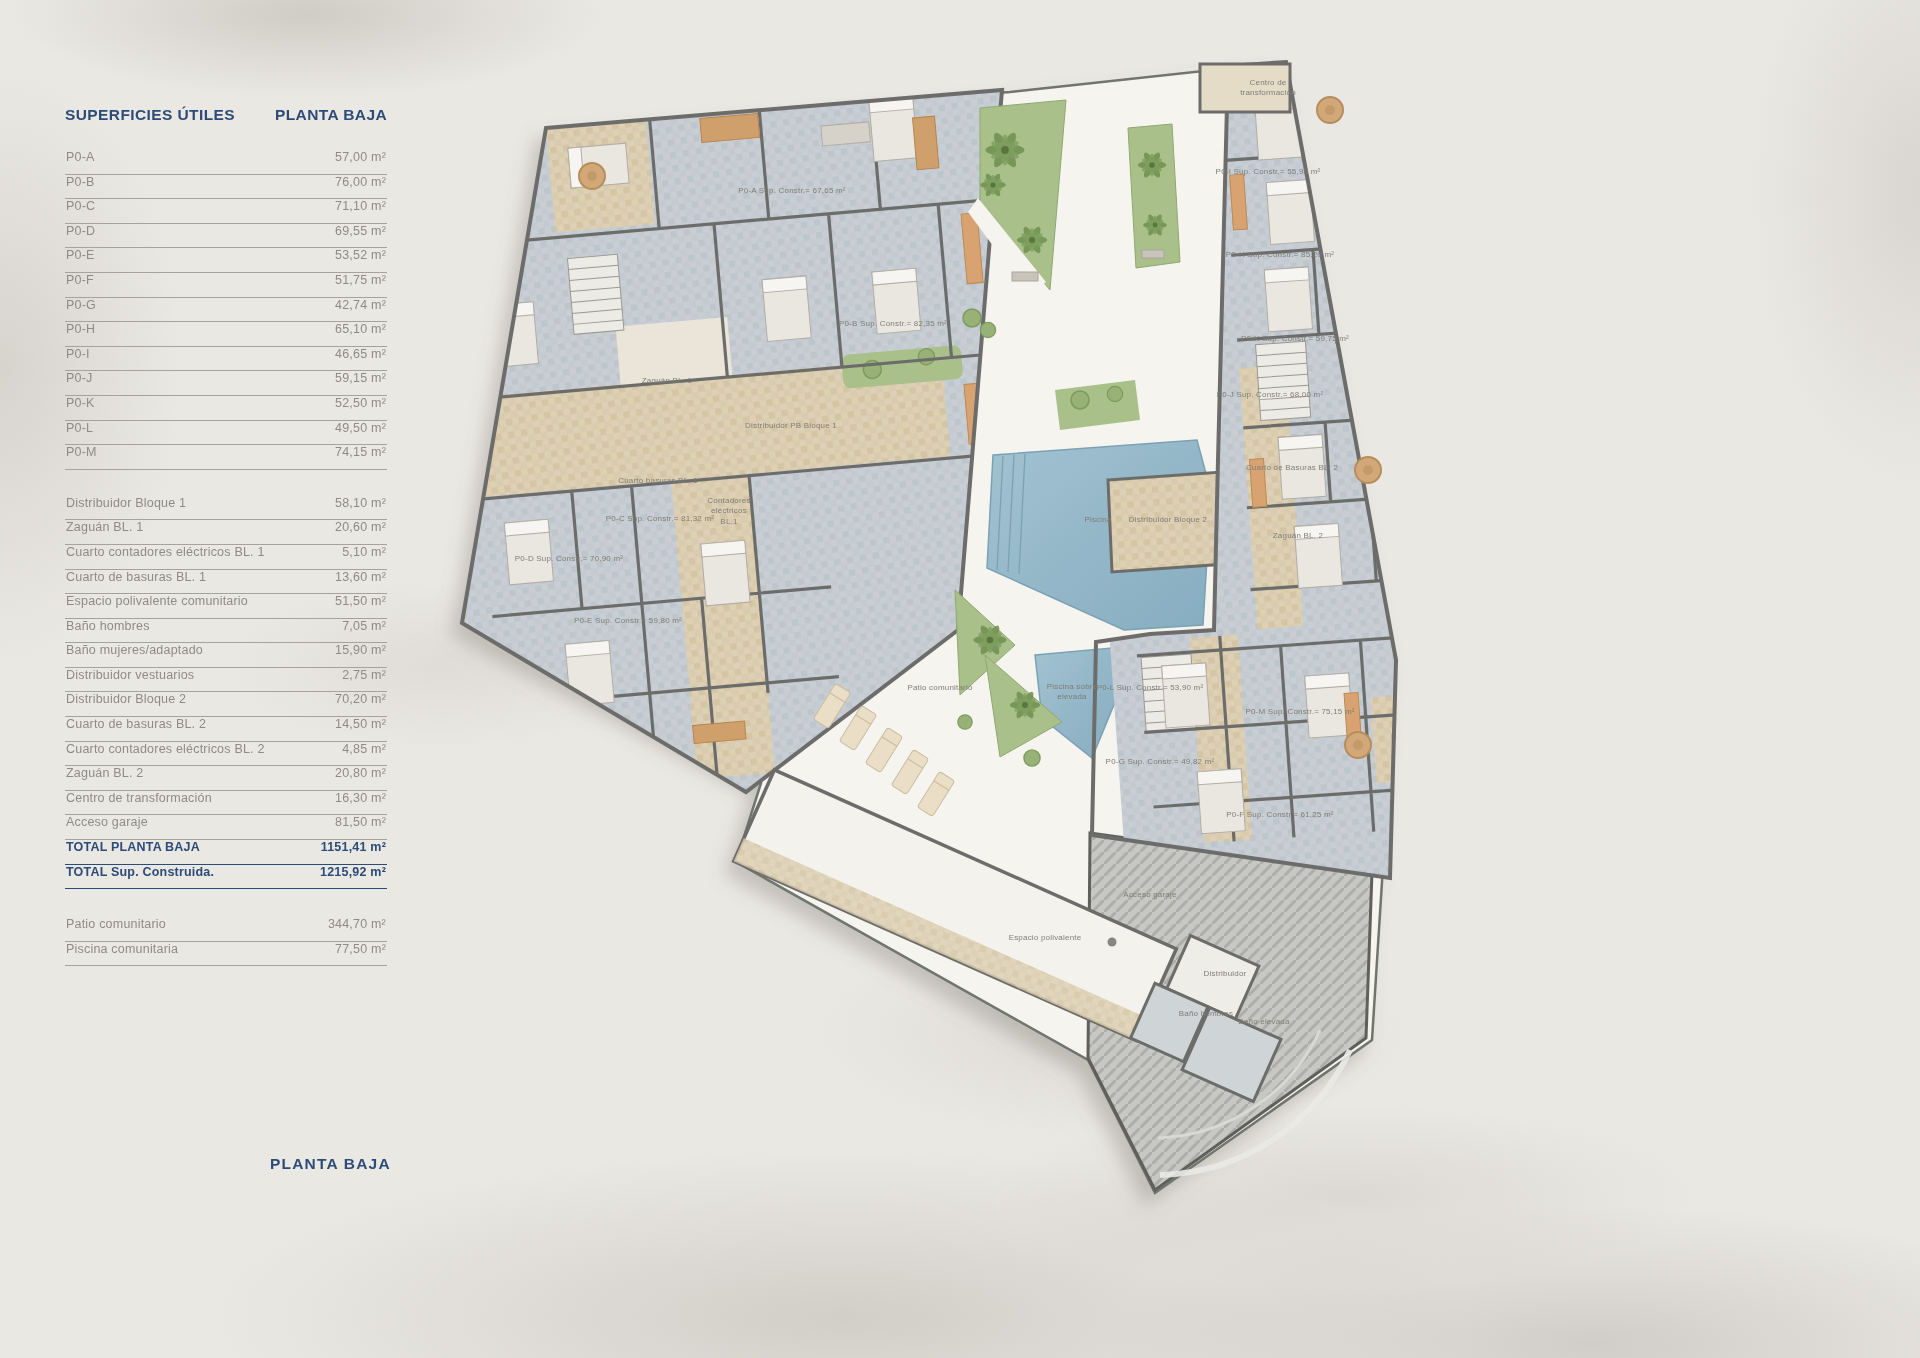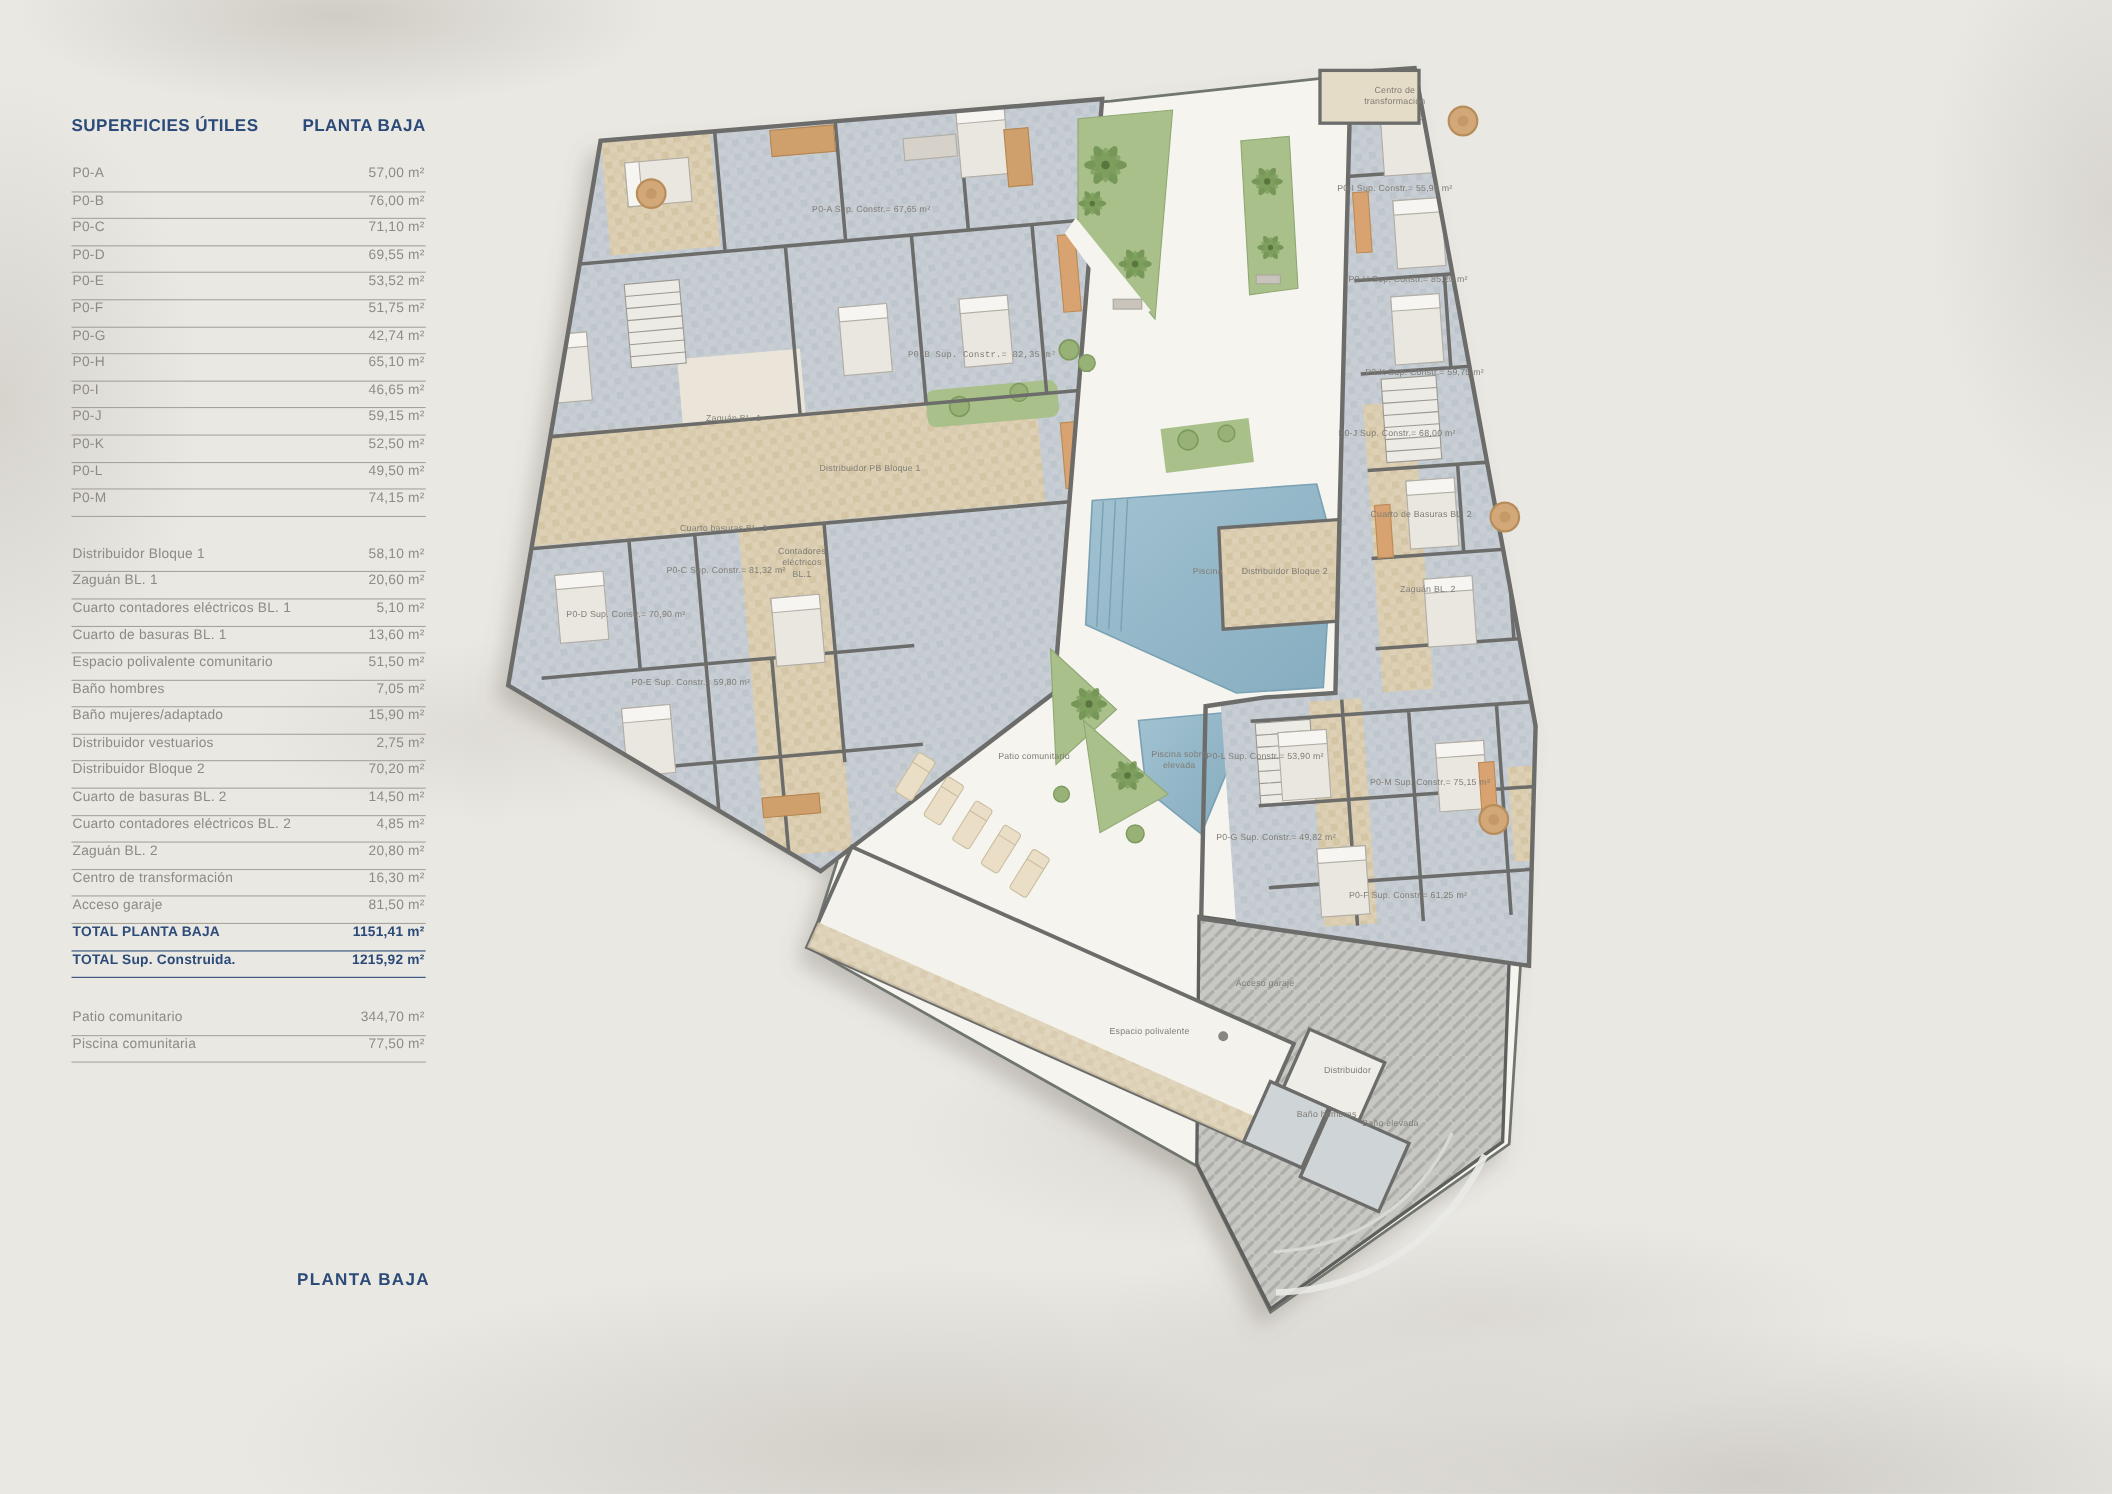"P0-B Sup. Constr.= 82,35 m²" div.plan-label { font-family: Liberation Mono, monospace -> none }
